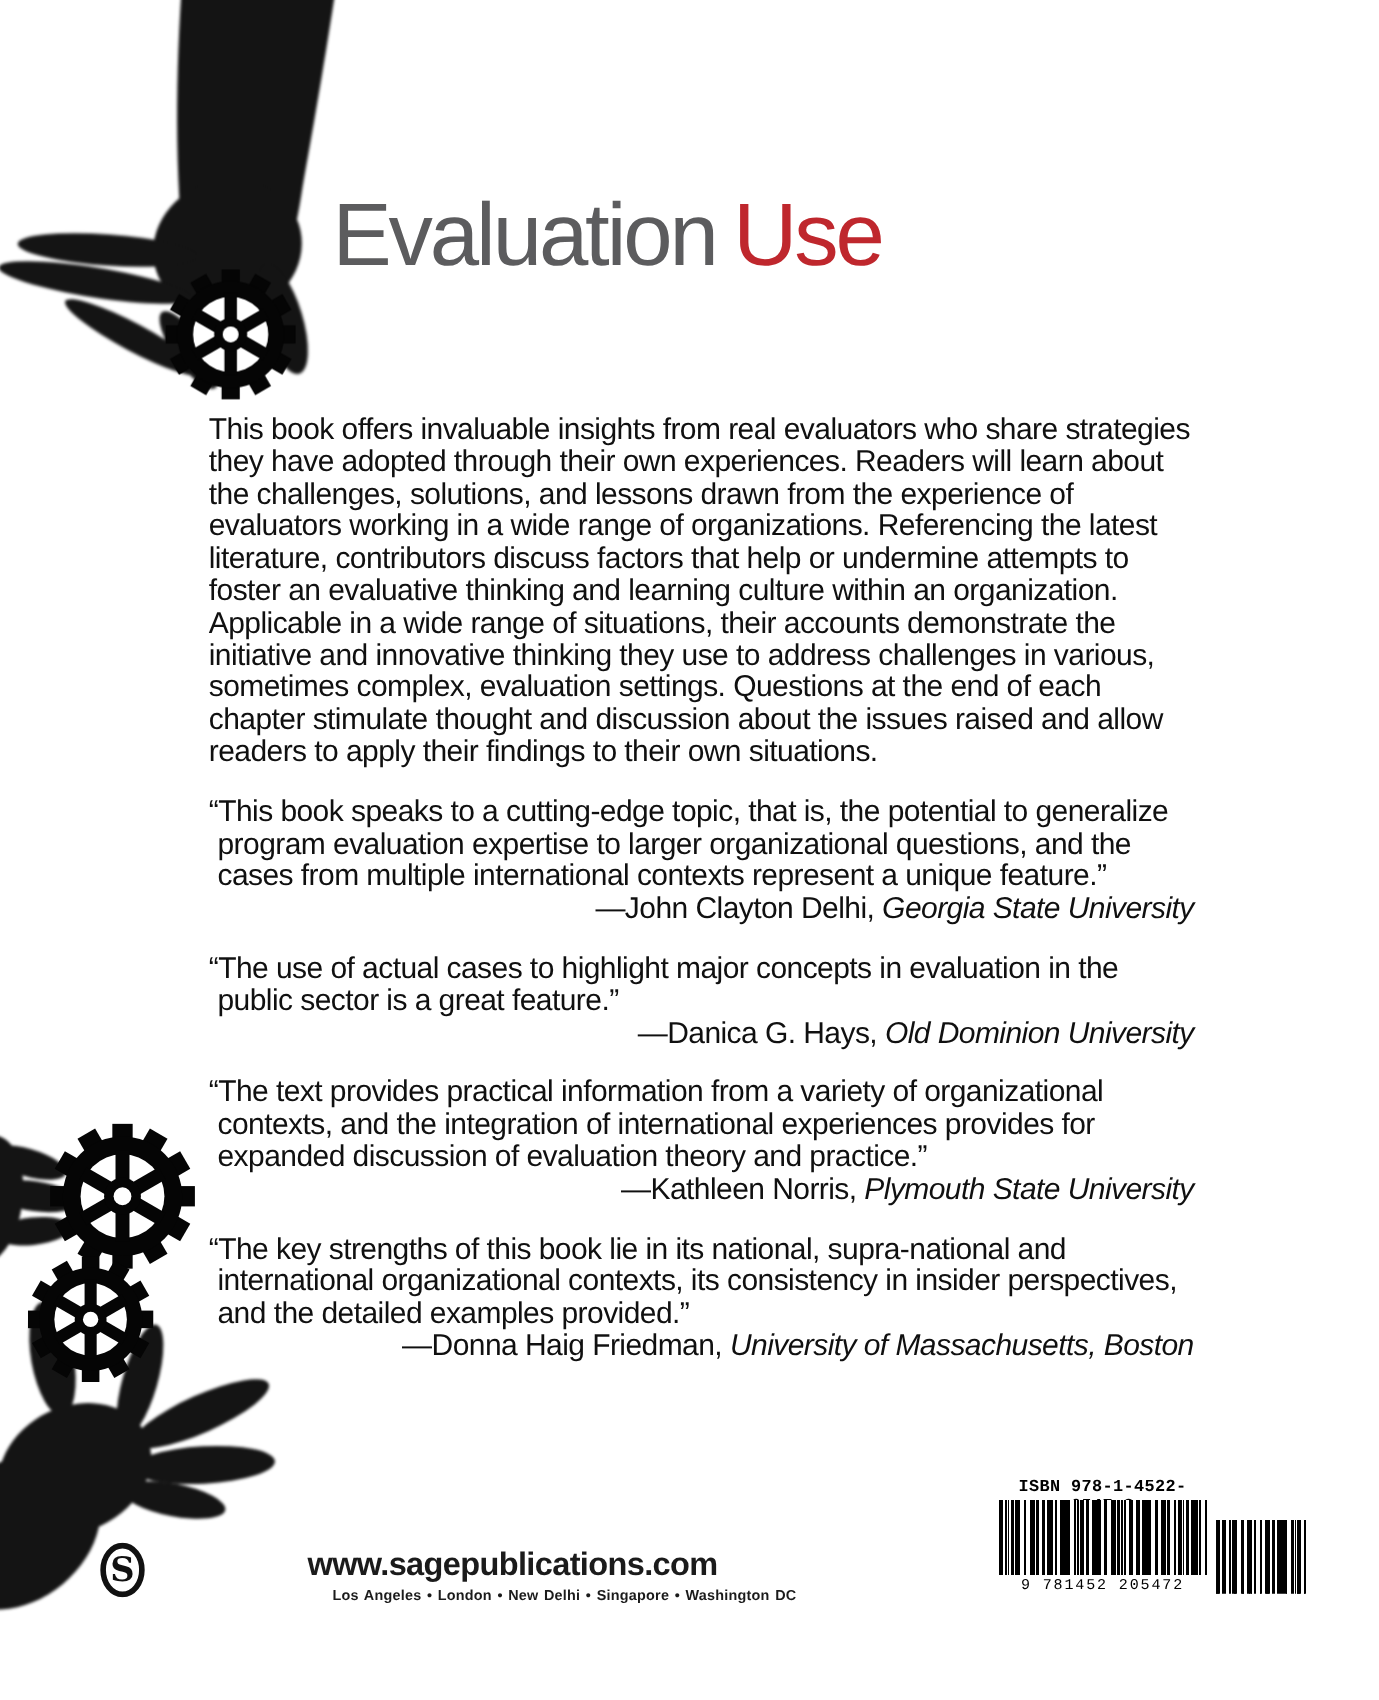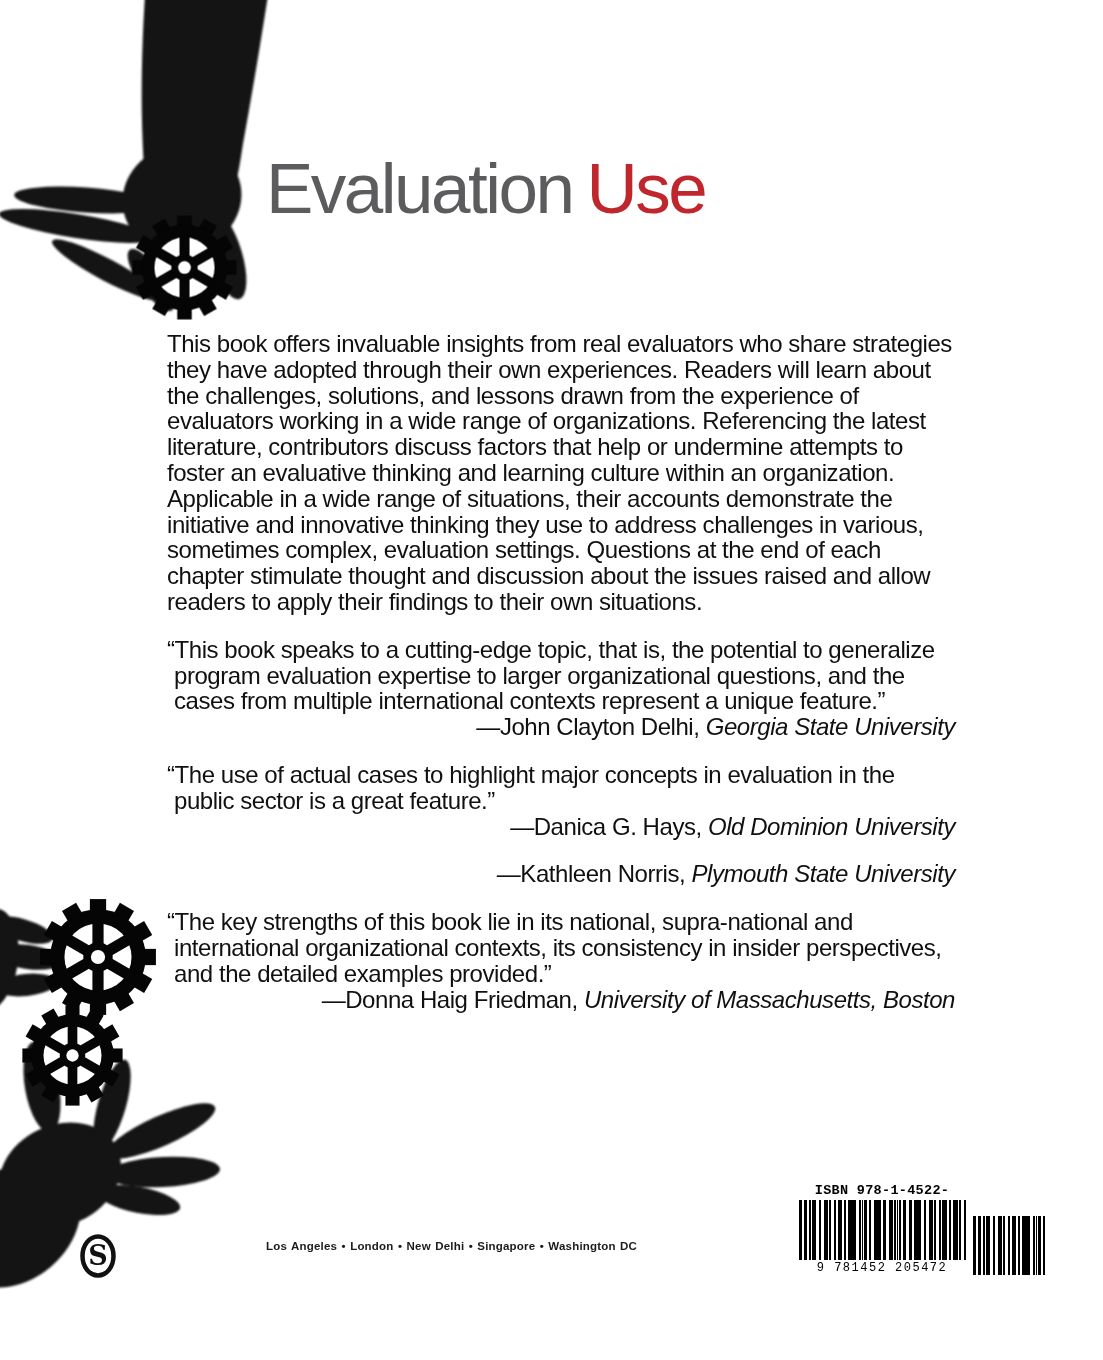"“The text provides practical information" span { html: none -> <span>“The text provides practical information from a variety of organizational contexts, and the integration of international experiences provides for expanded discussion of evaluation theory and practice.”</span> }
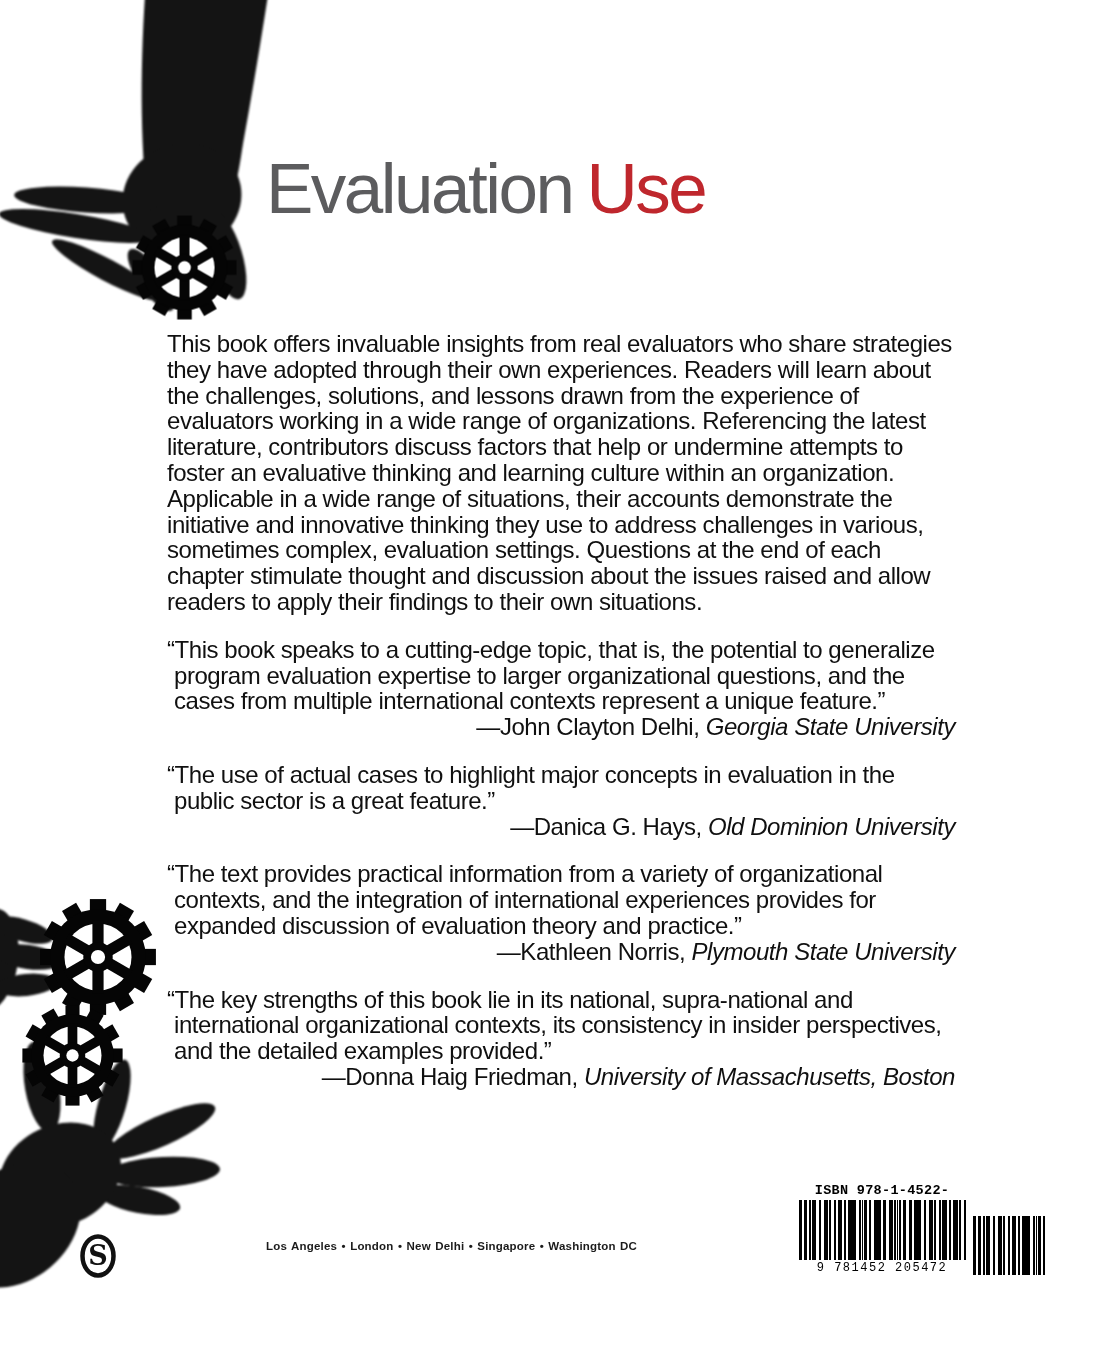"www.sagepublications.com" div.website { html: none -> <div>www.sagepublications.com</div> }
